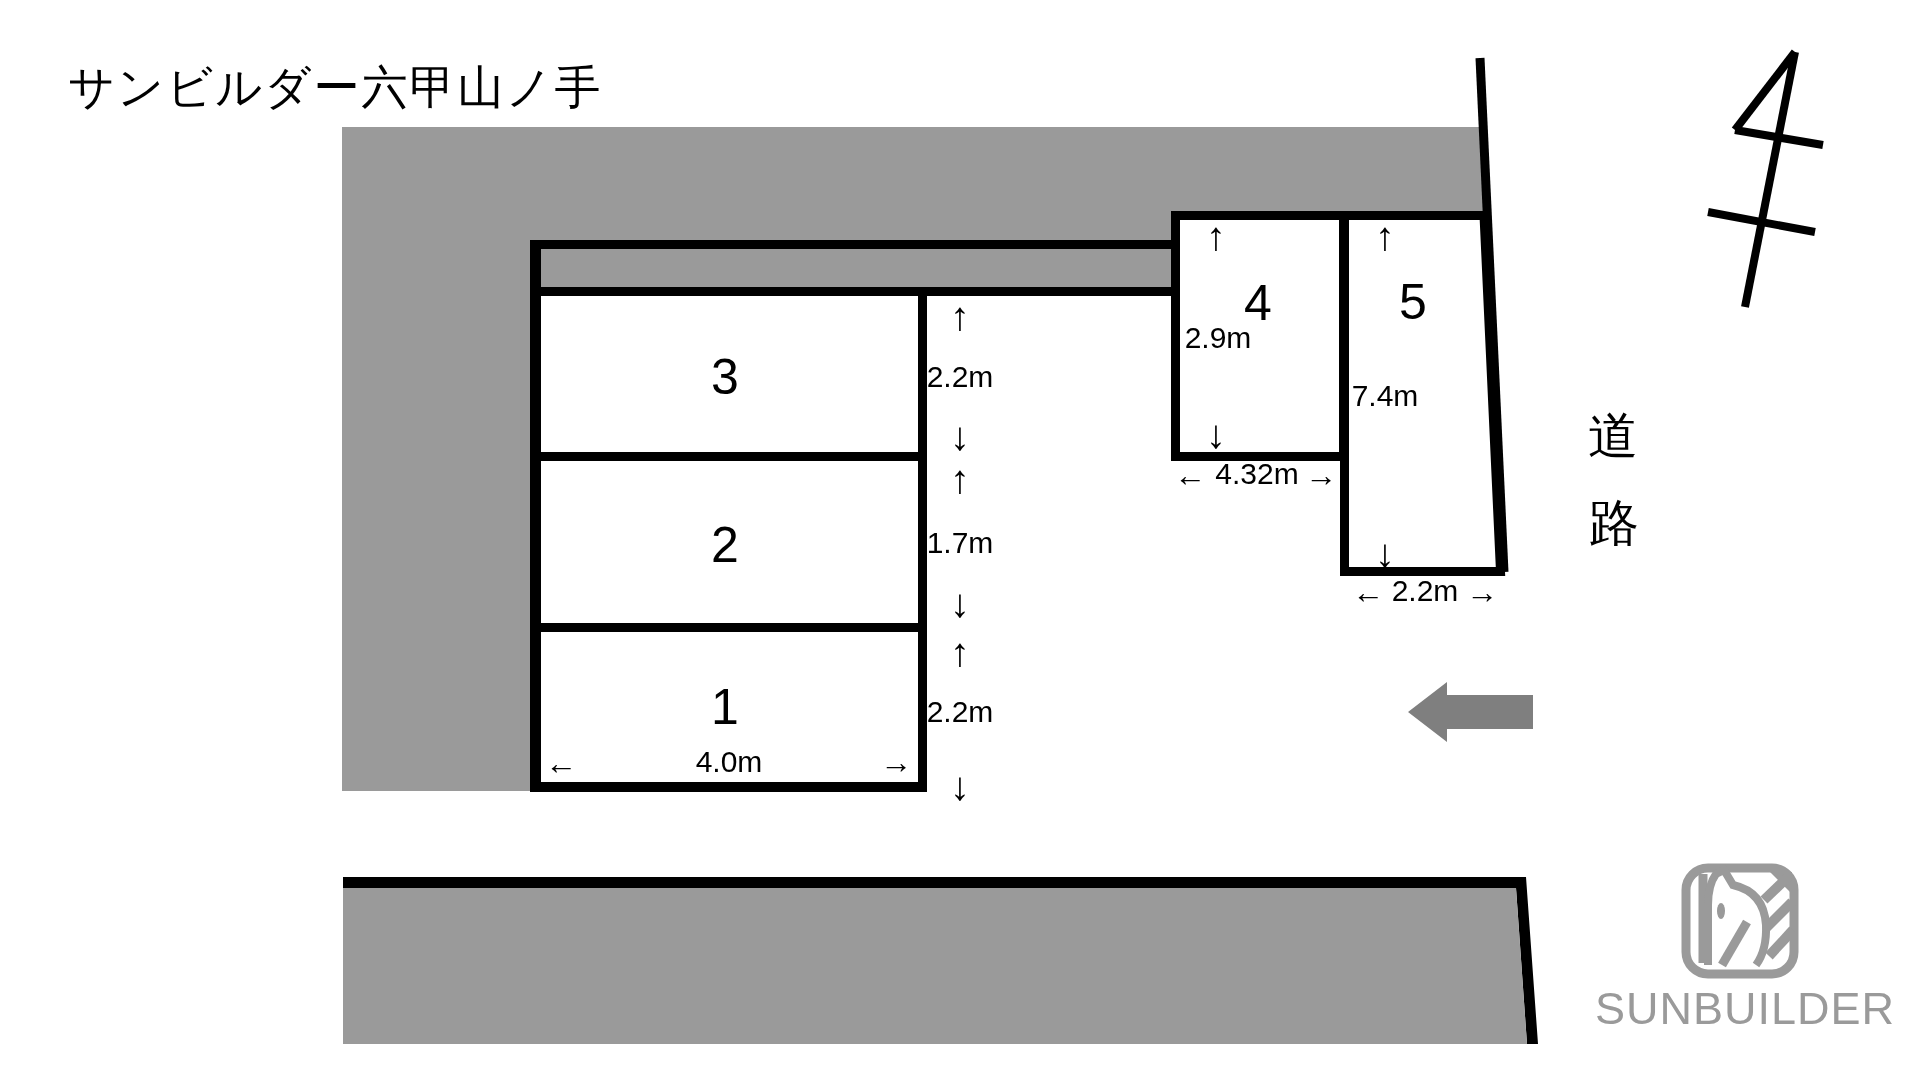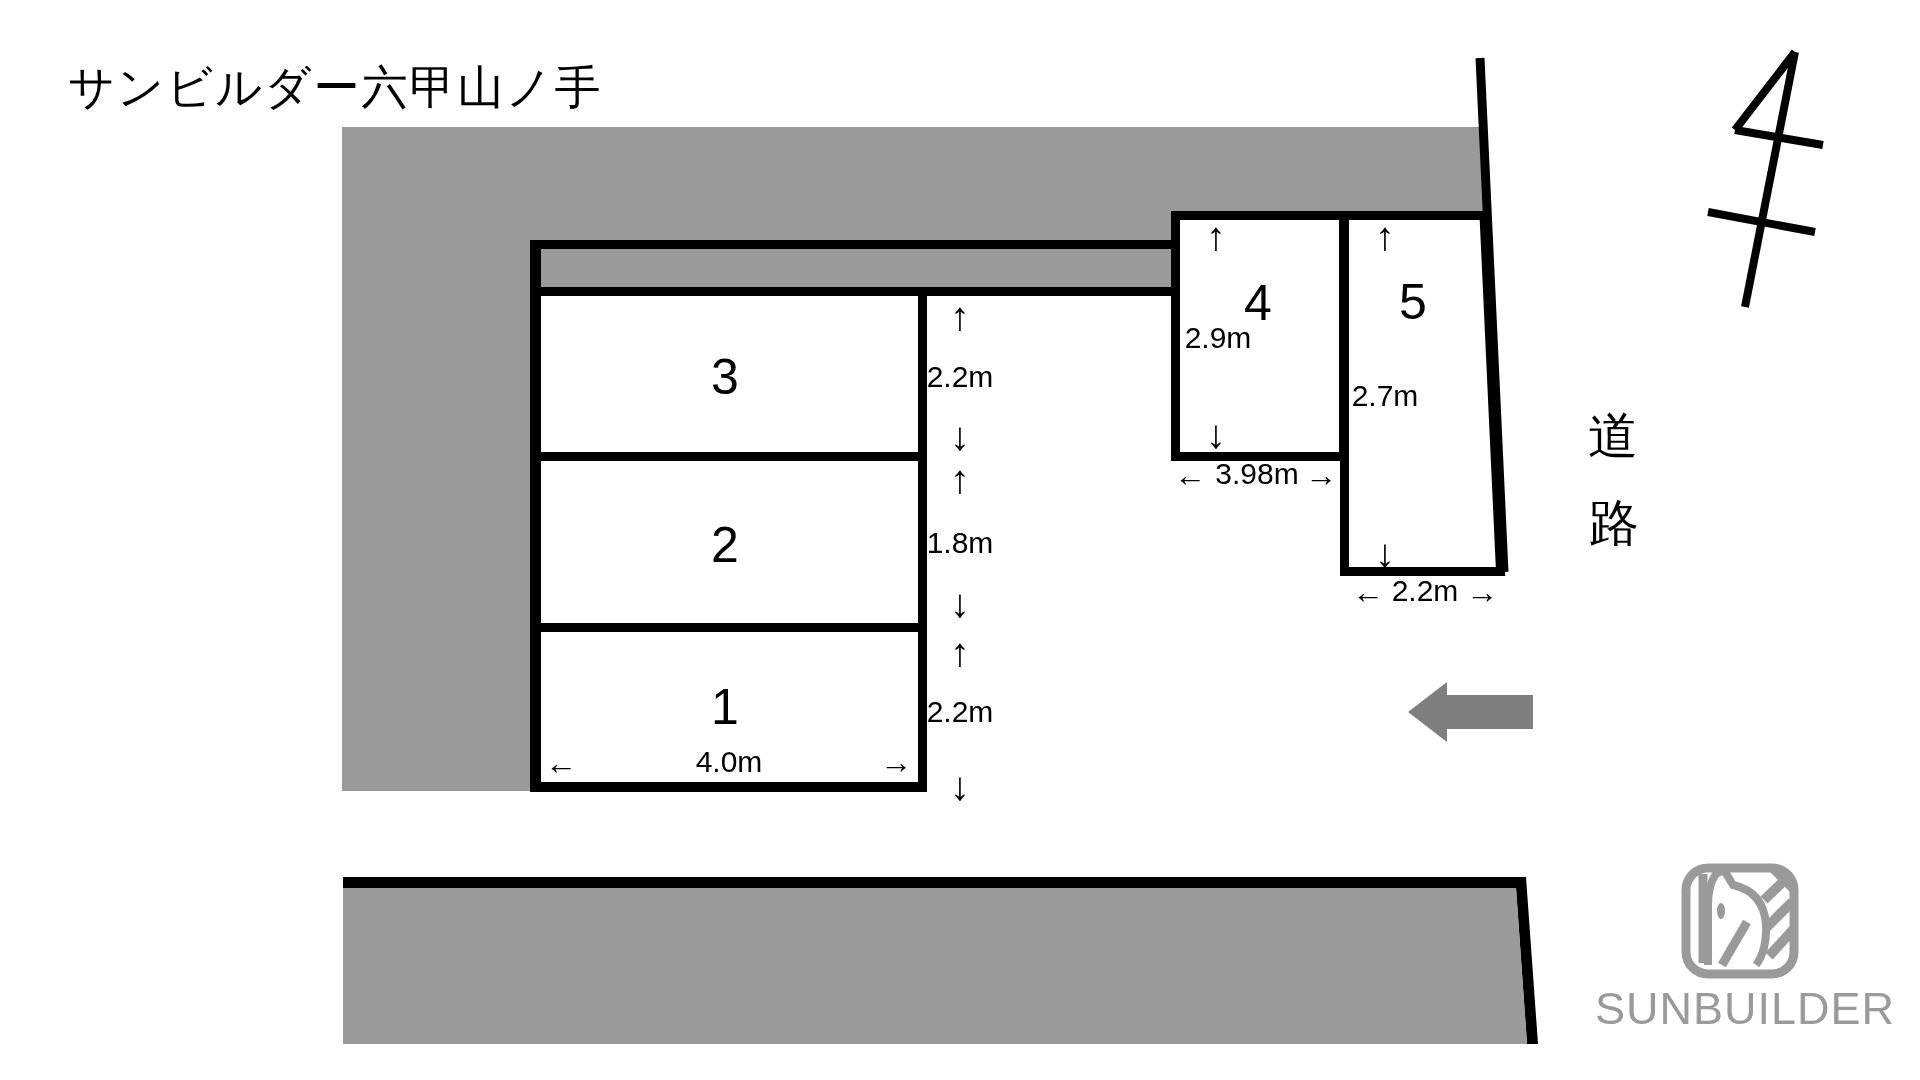"2.7m" div.lbl { text: 2.7m -> 7.4m }
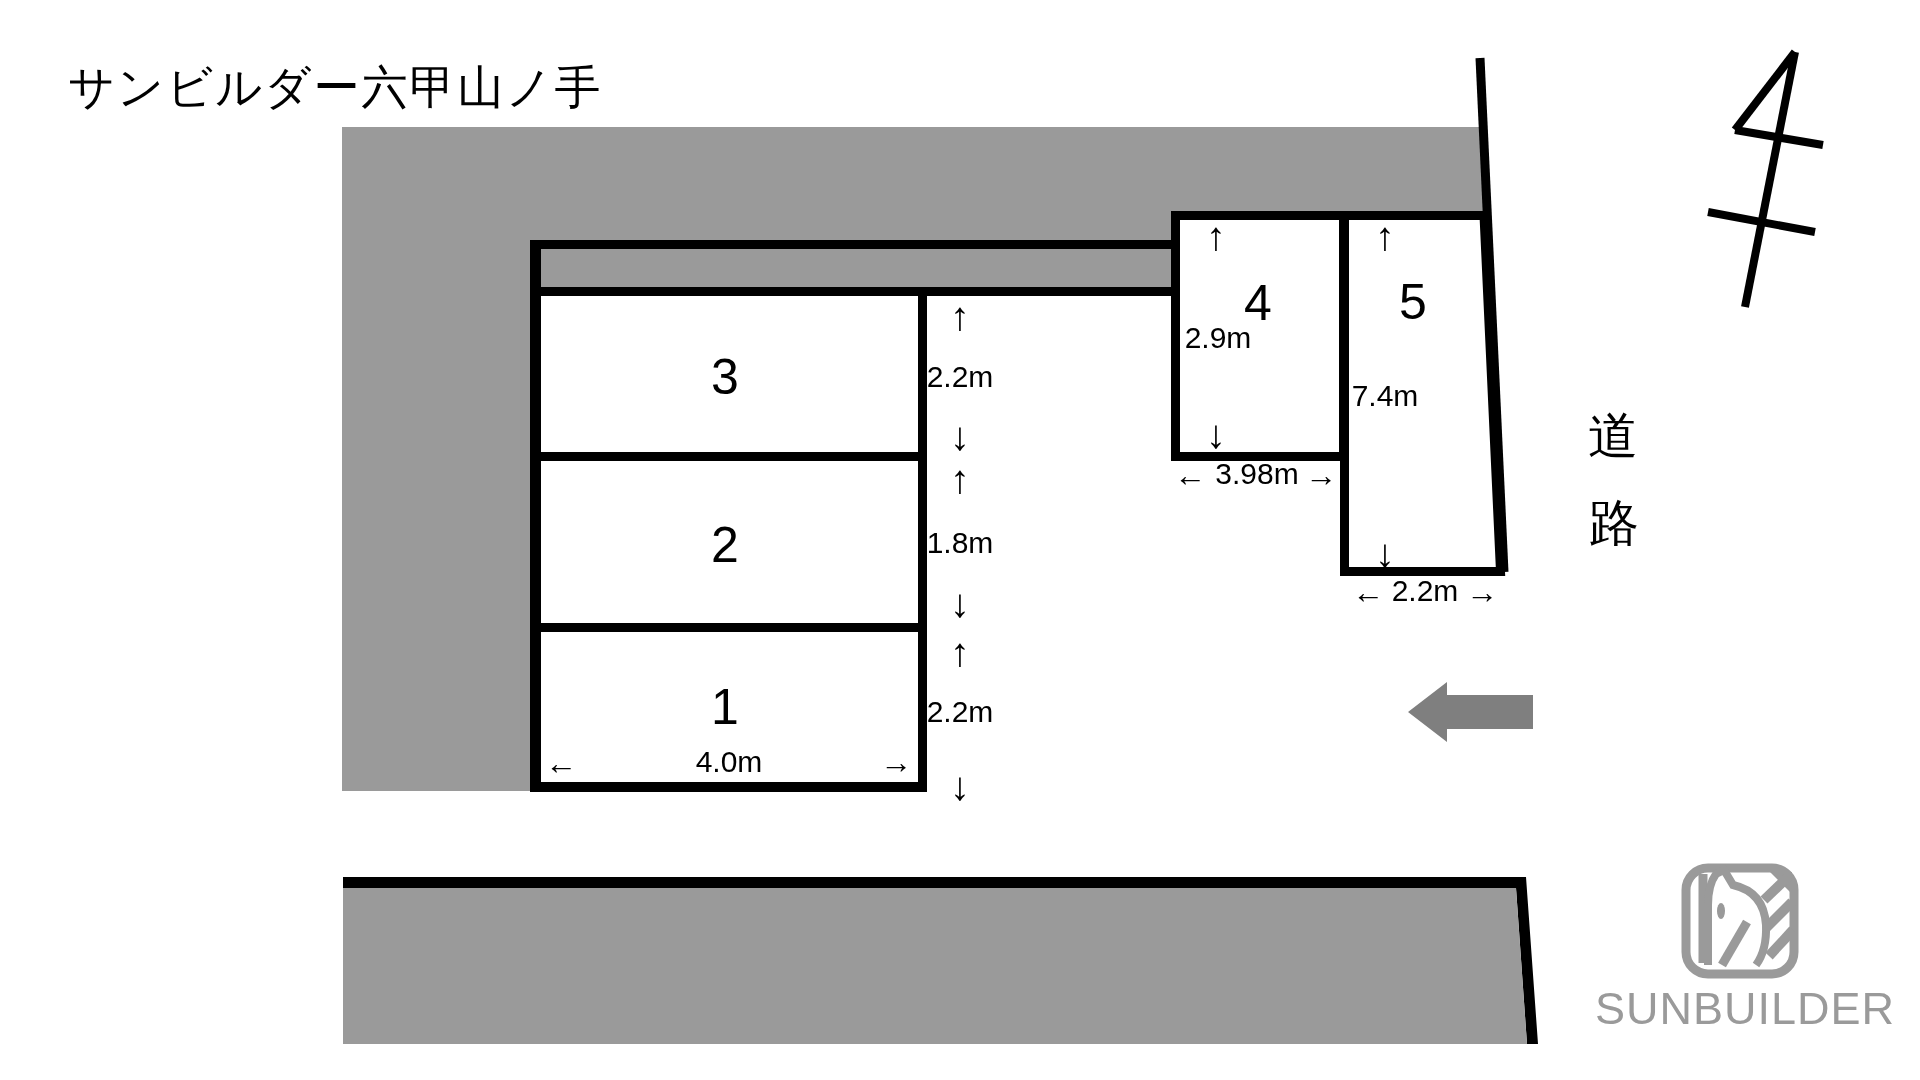"3.98m" div.lbl { text: 3.98m -> 4.32m }
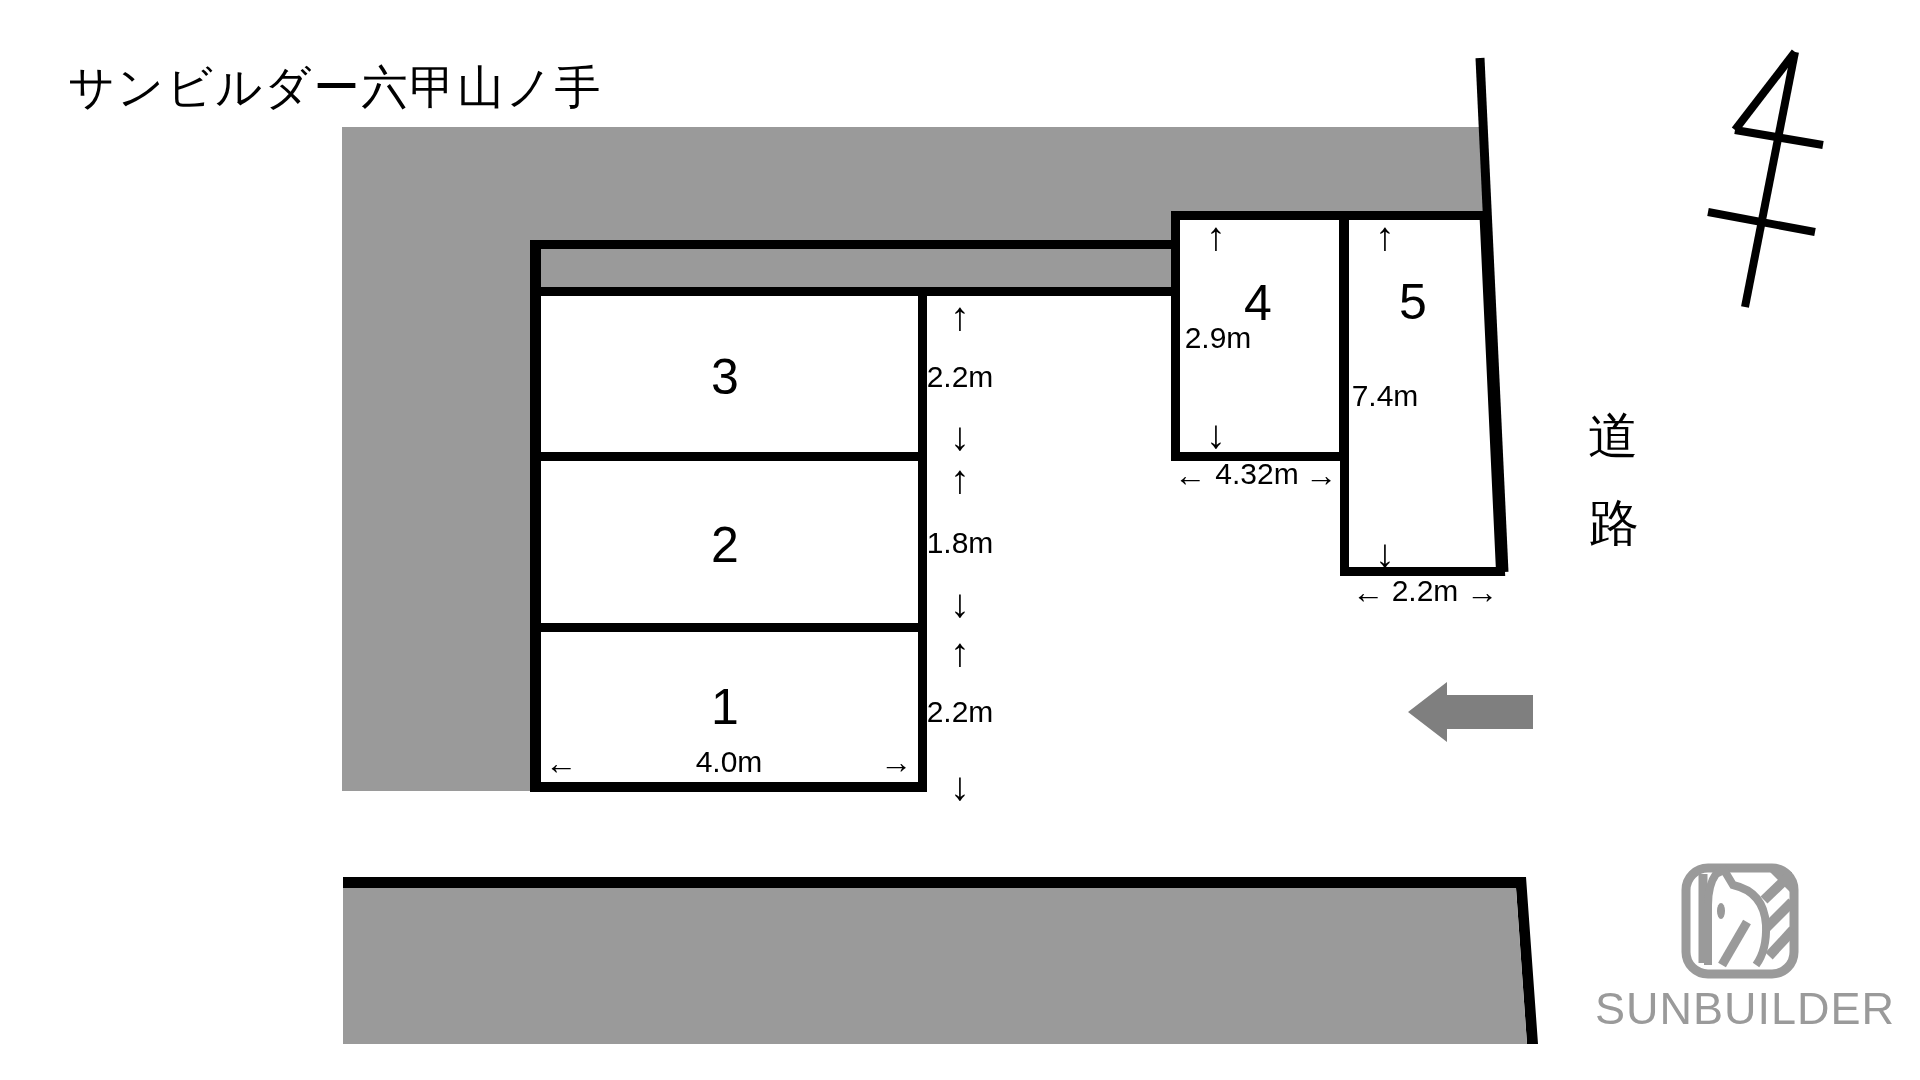"1.8m" div.lbl { text: 1.8m -> 1.7m }
